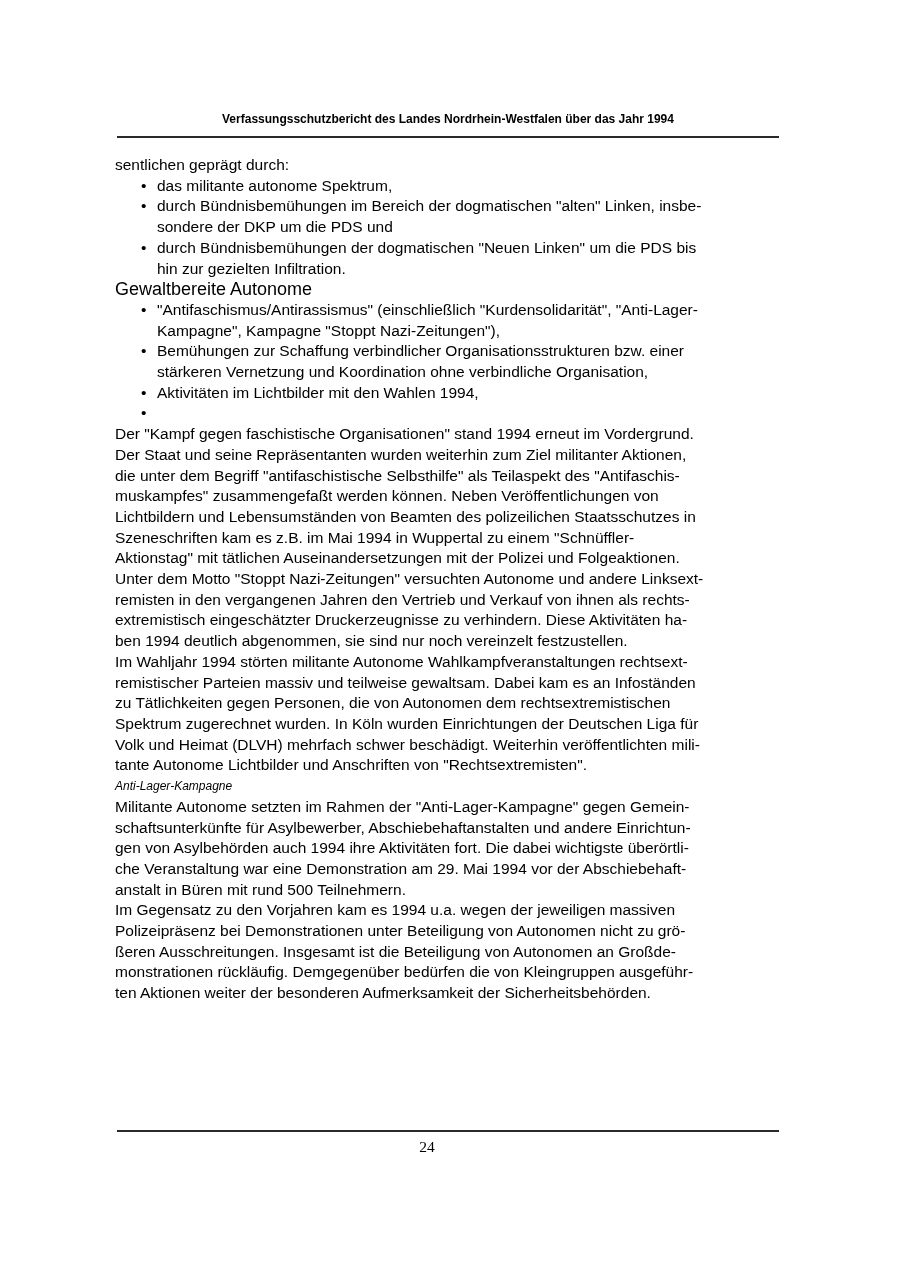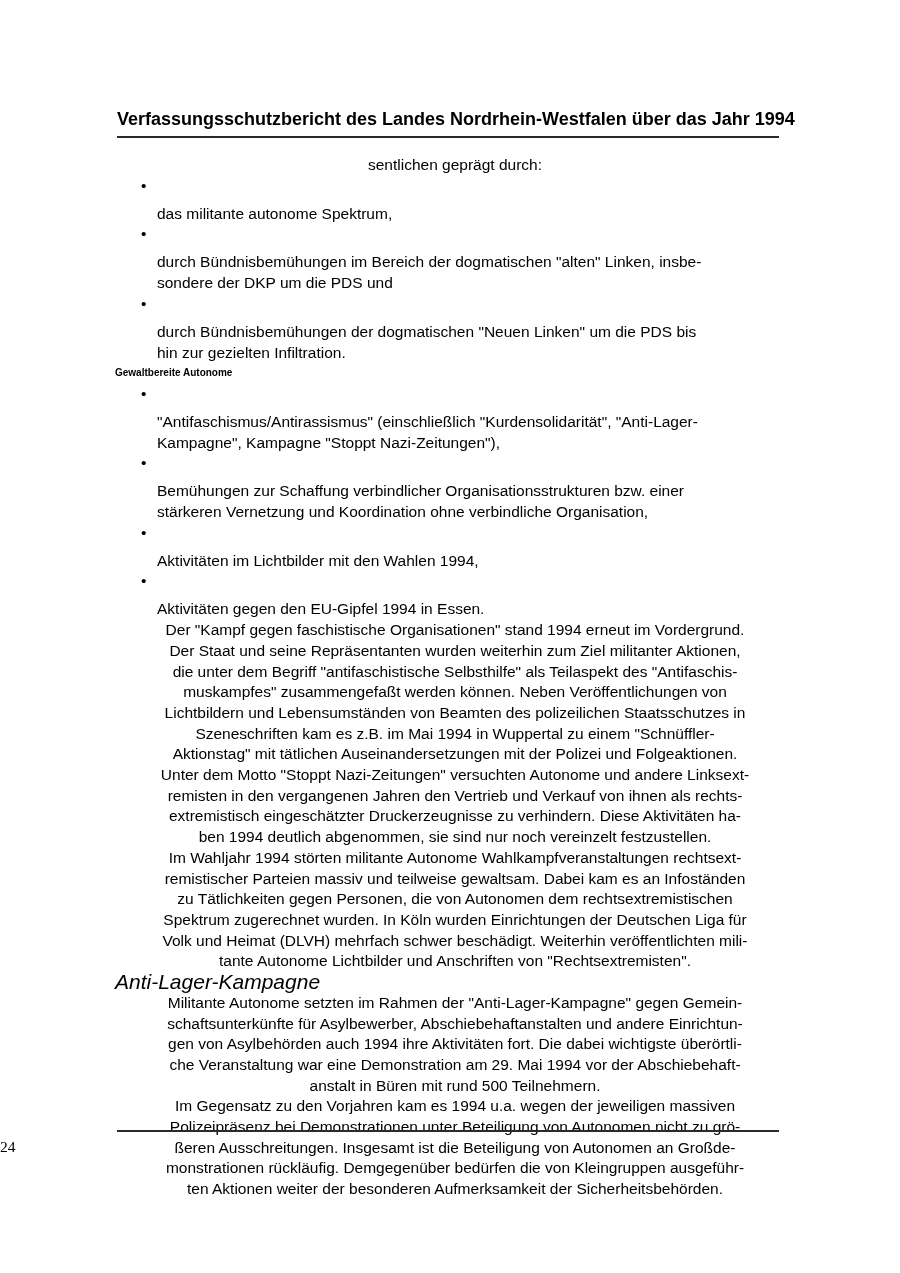"Verfassungsschutzbericht des Landes" .header-title { font-size: 18px -> 12px }
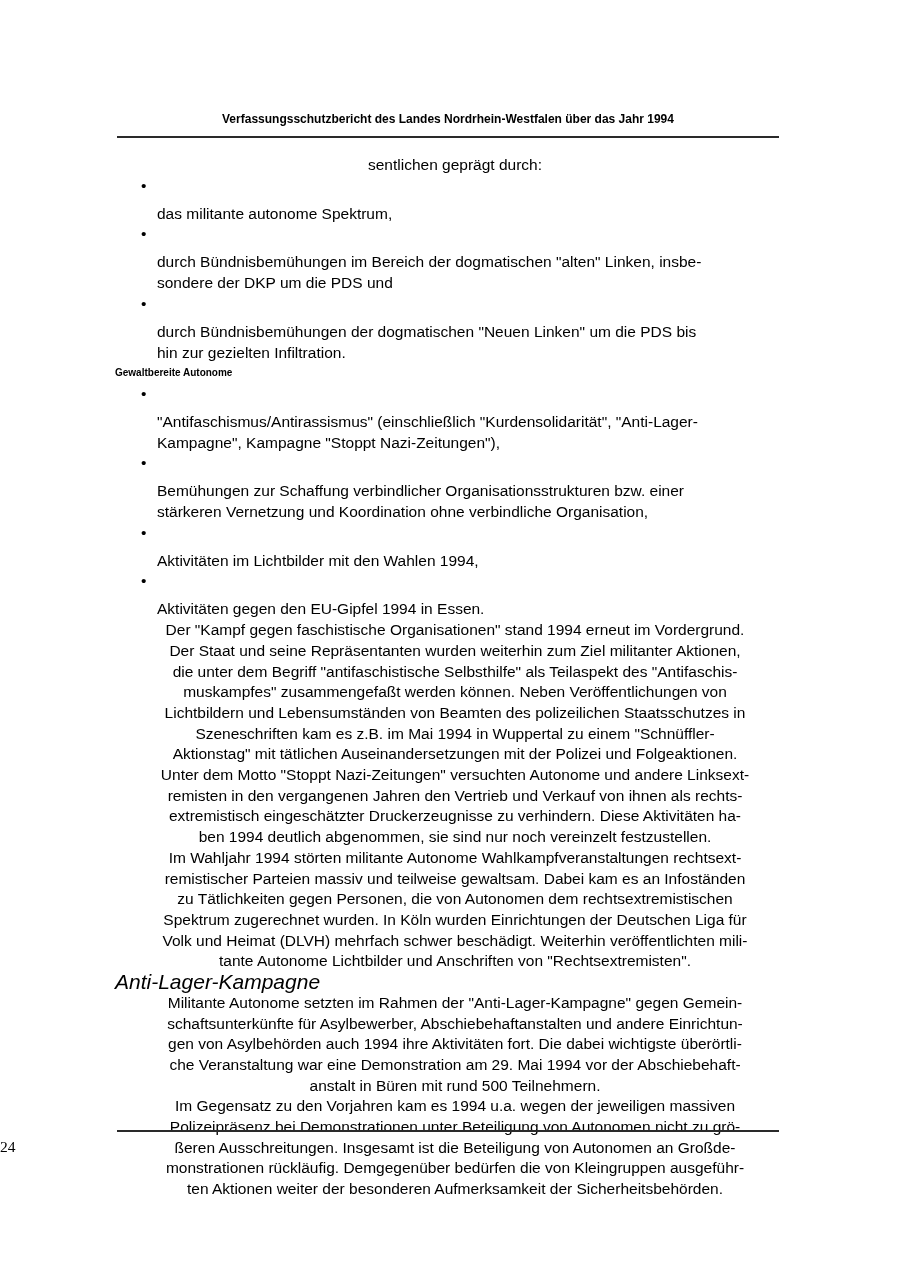"sentlichen geprägt durch:" .para { text-align: center -> none }
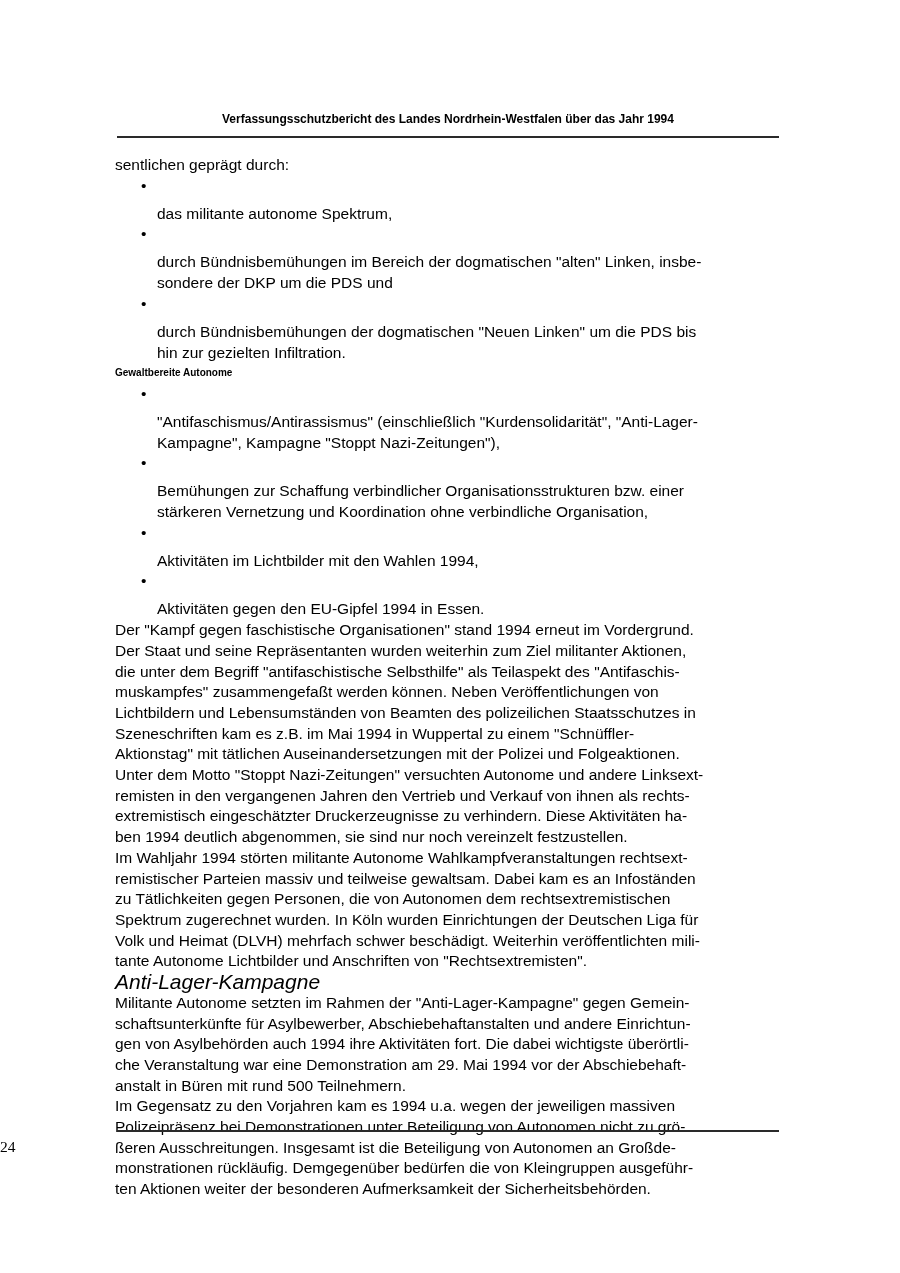"das militante autonome Spektrum," .bullet-text { margin-top: 28px -> none }
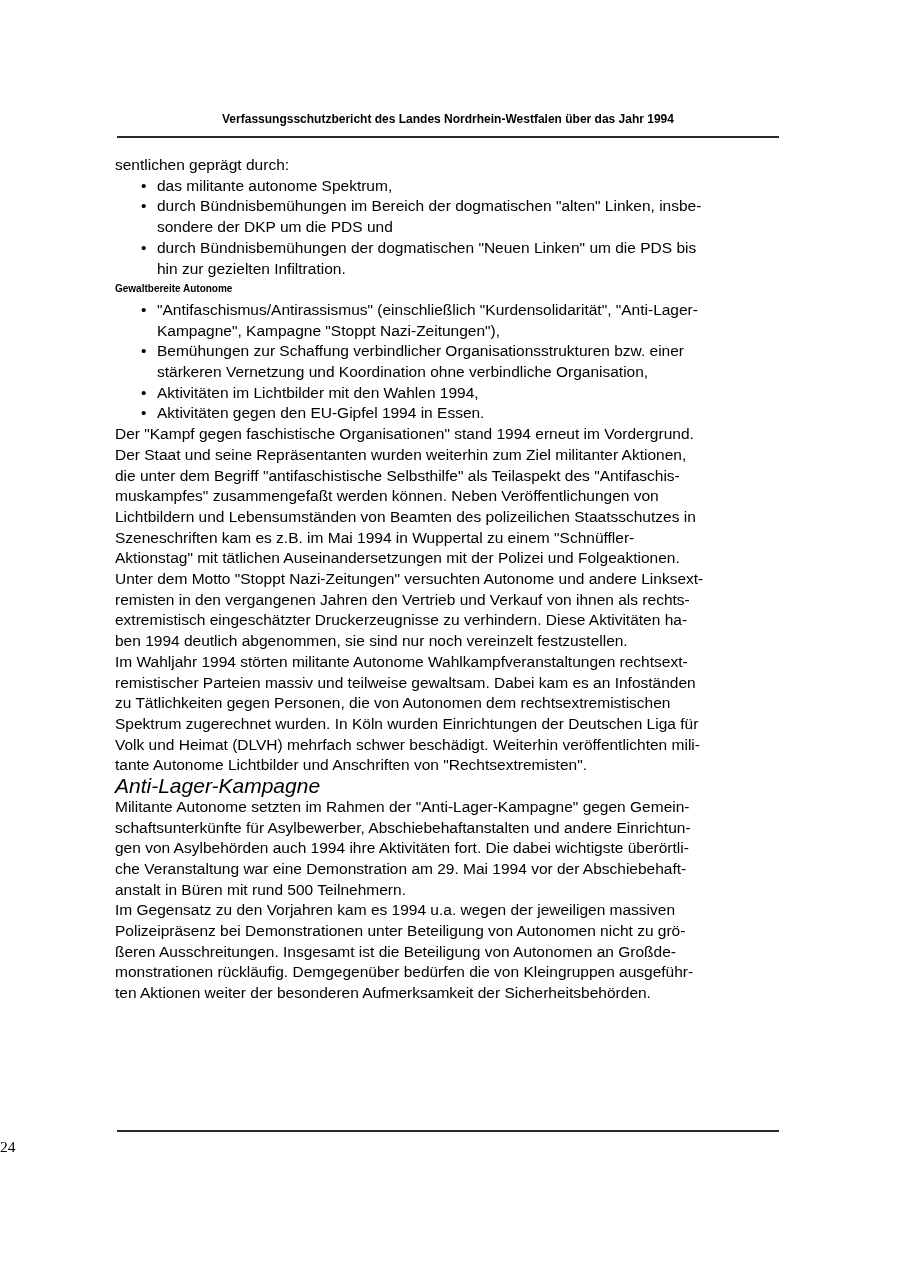"Gewaltbereite Autonome" .heading { font-size: 10px -> 18px; font-weight: bold -> normal }
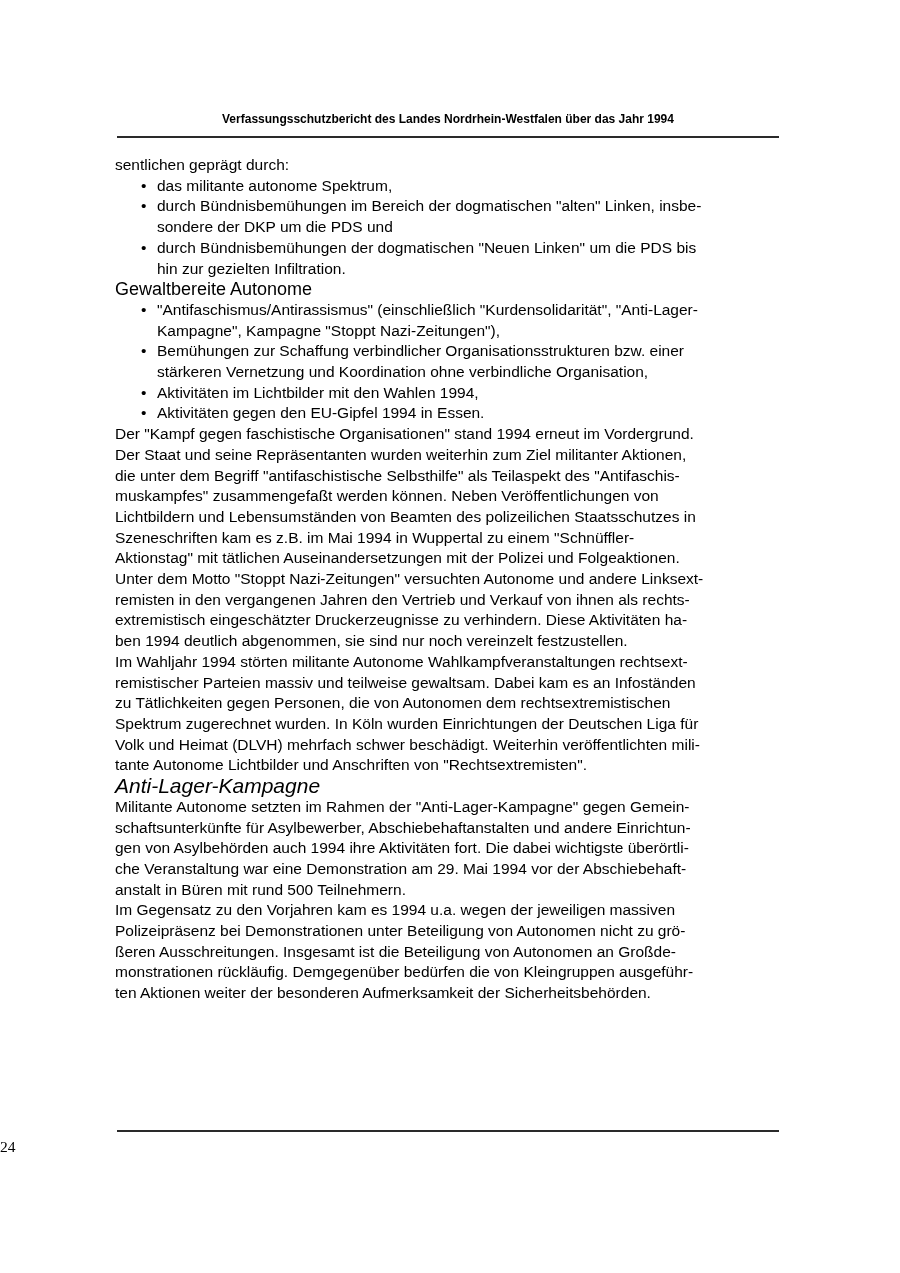"Aktivitäten gegen den EU-Gipfel 1994" span.bullet-text { html: <span>Aktivitäten gegen den EU-Gipfel 1994 in Essen.</span> -> none }
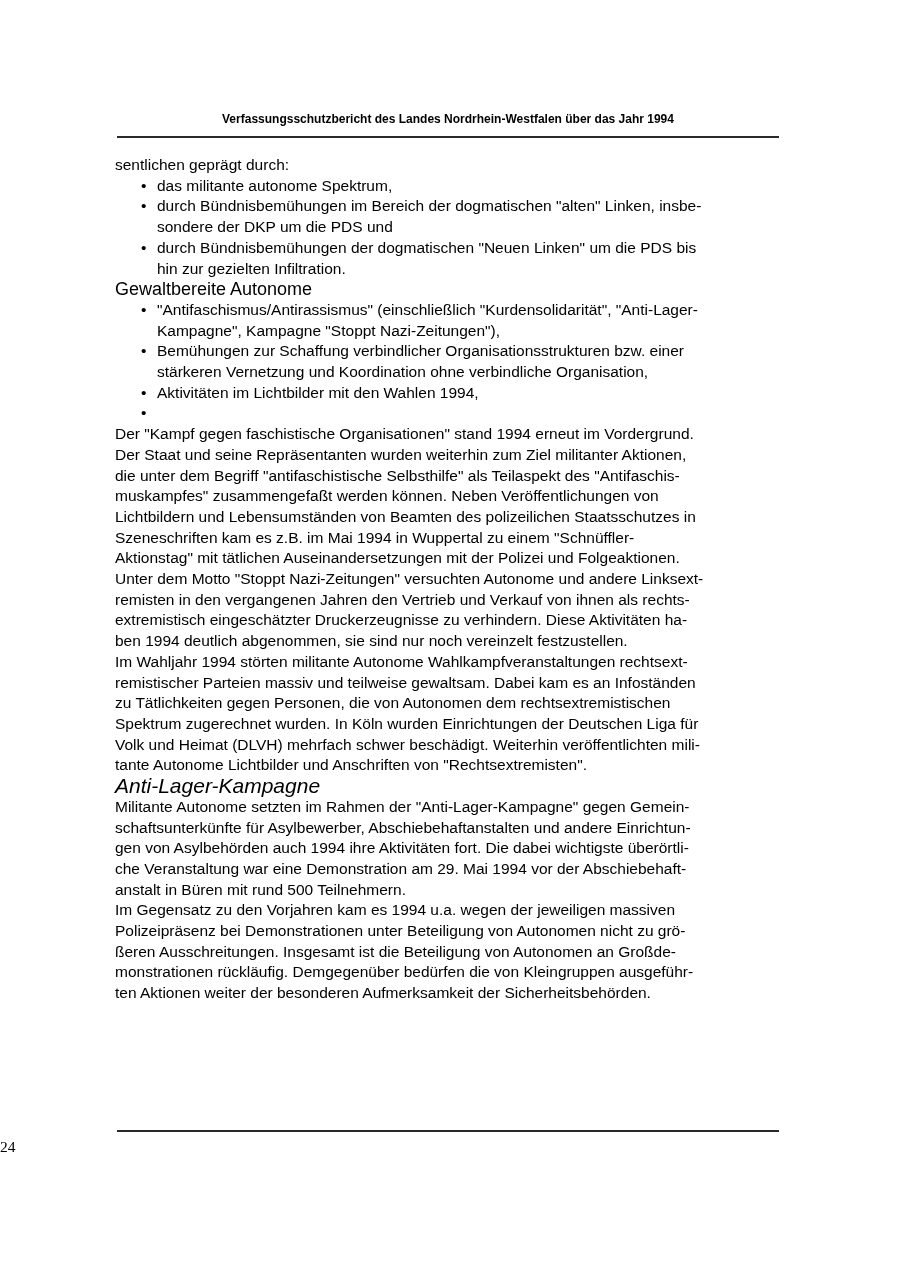"Anti-Lager-Kampagne" .subheading { font-size: 21px -> 12px }
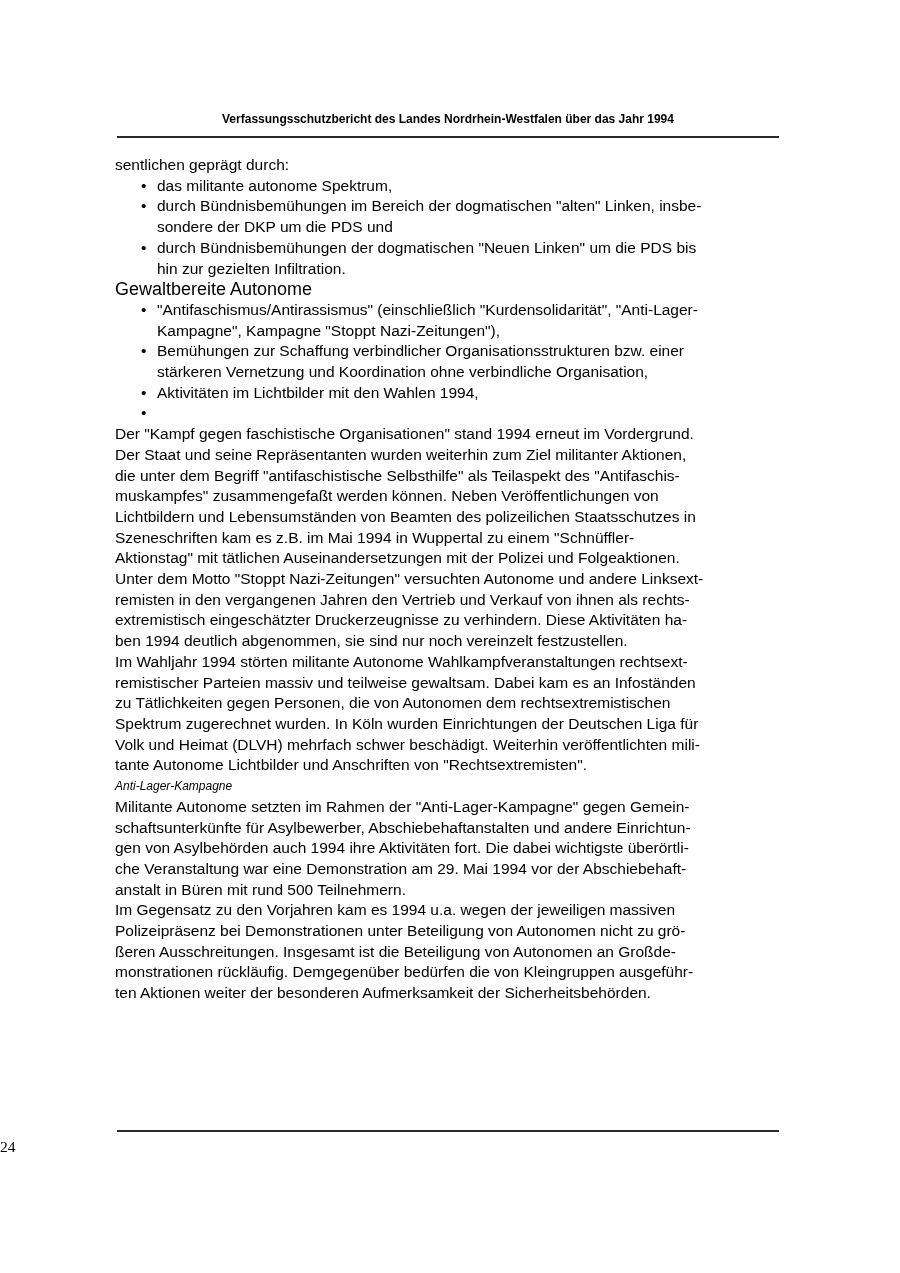"24" .page-number { text-align: left -> center }
